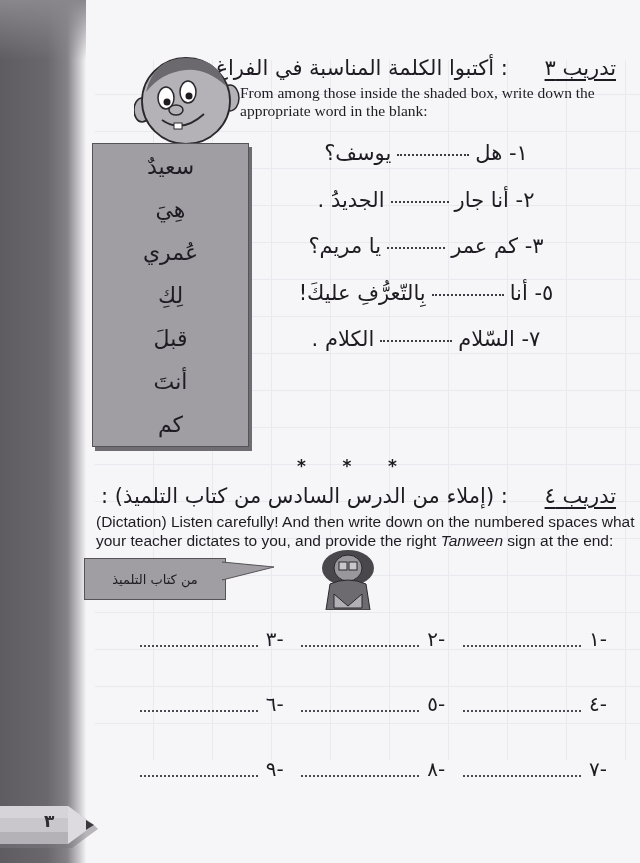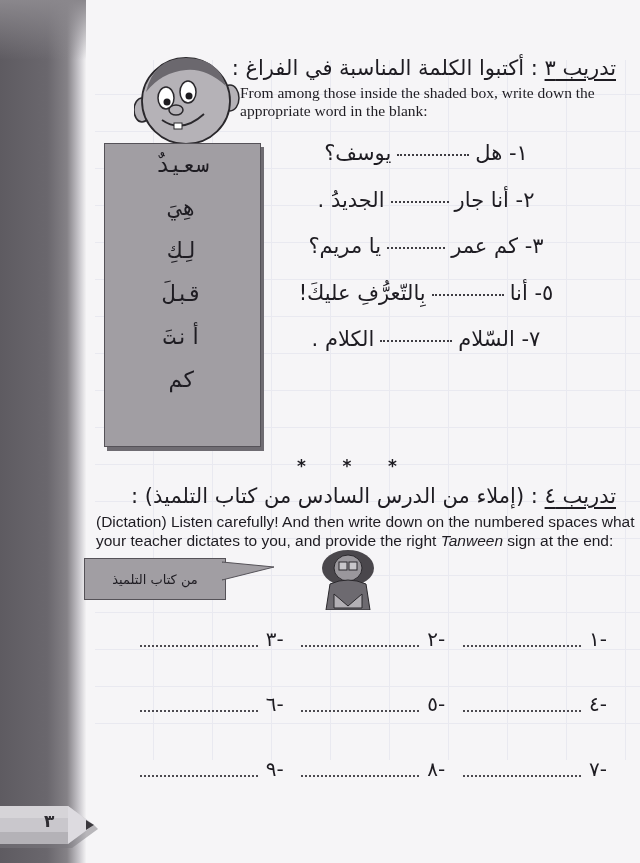"تدريب ٣" .ex-label { margin-left: none -> 30px }
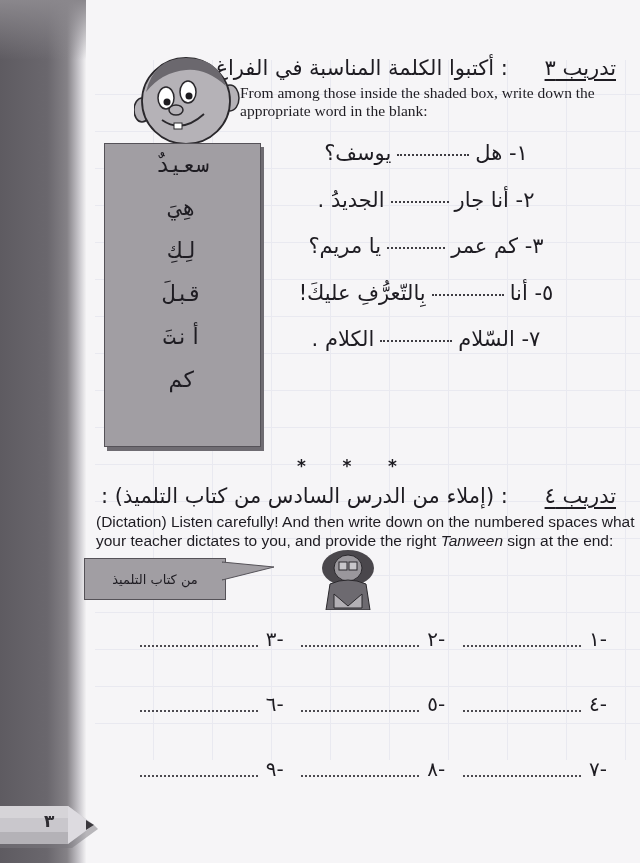"سعيدٌ" .word-box { font-family: Liberation Mono, monospace -> none; left: 104px -> 92px }
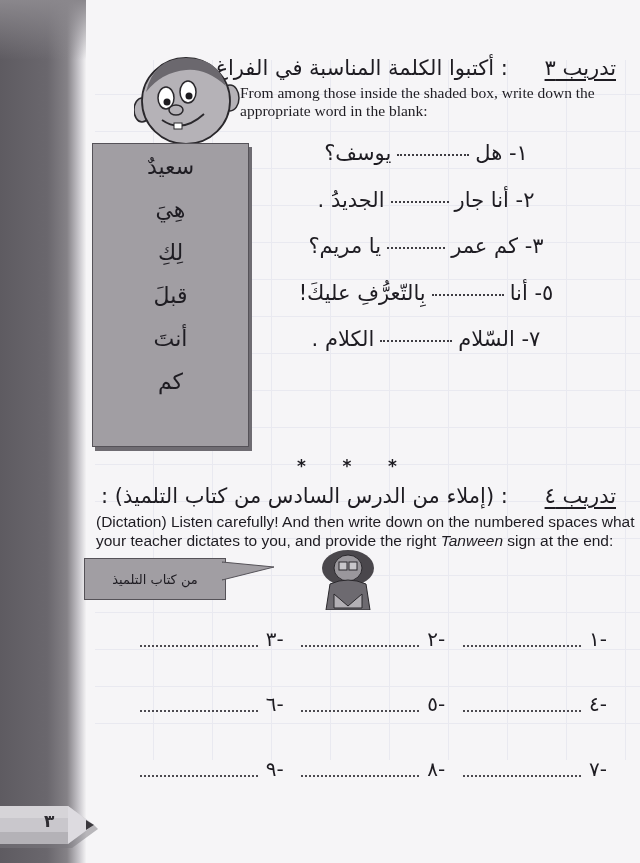"عُمري" li { html: none -> <li>عُمري</li> }
